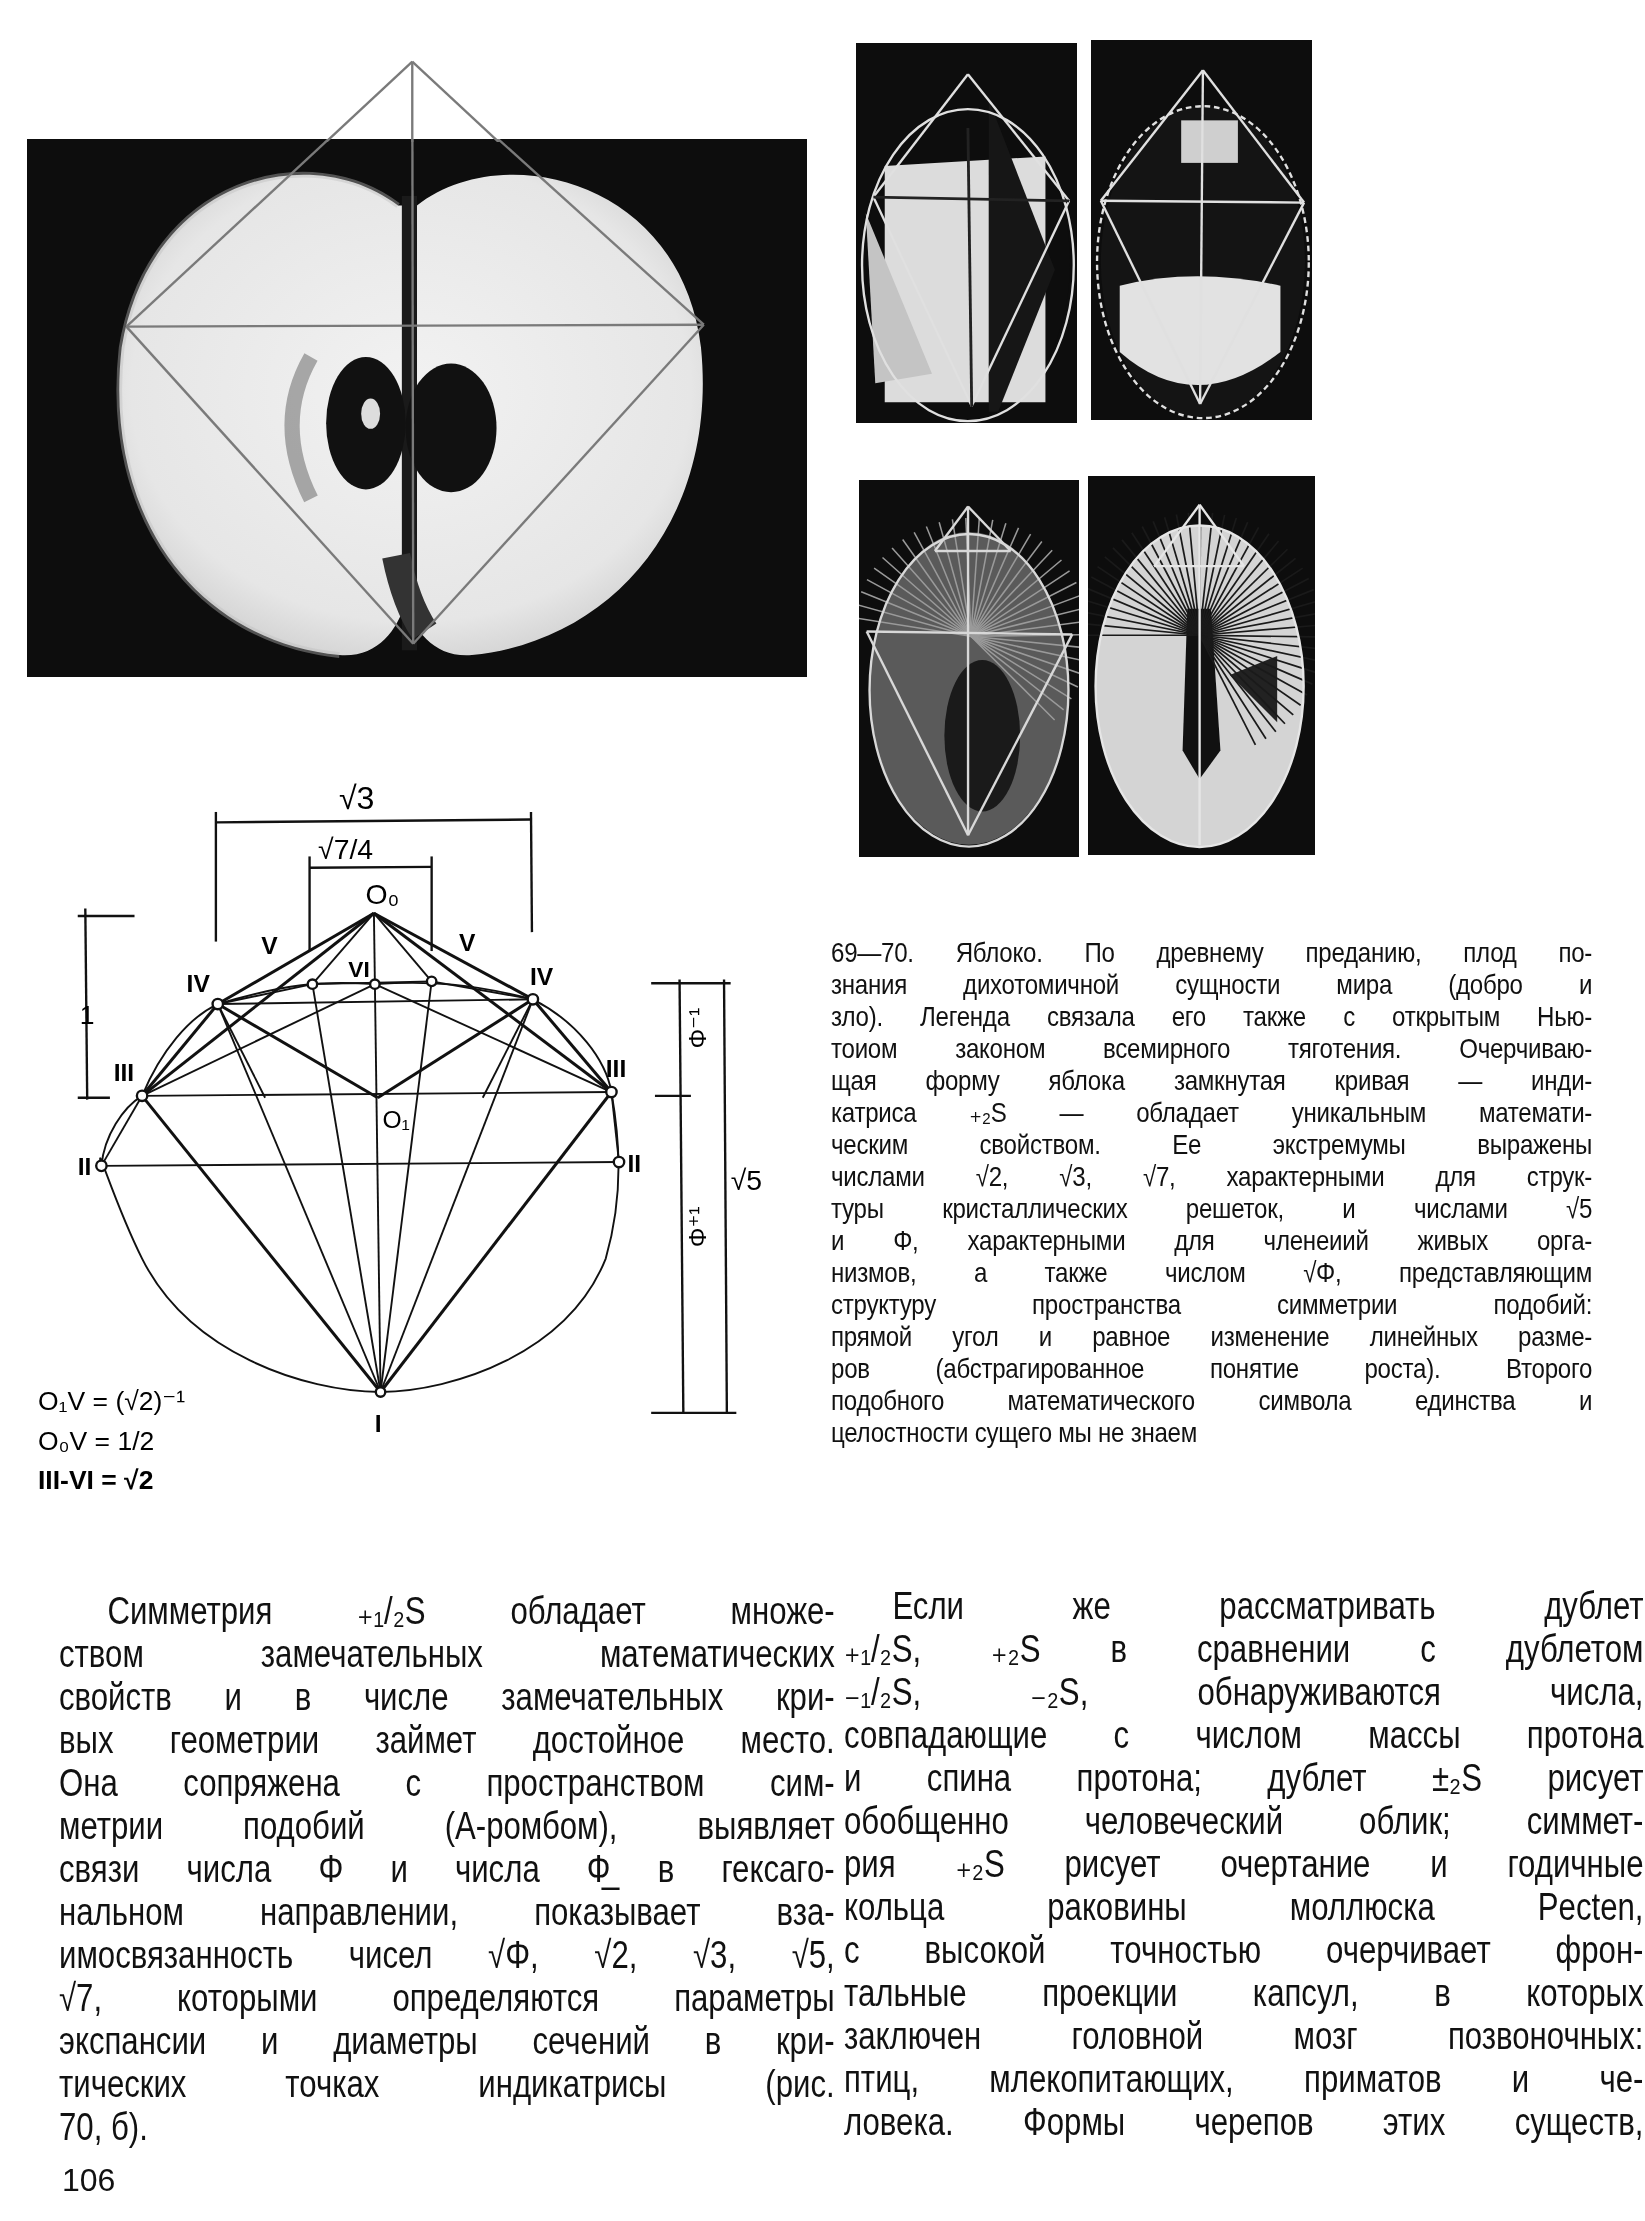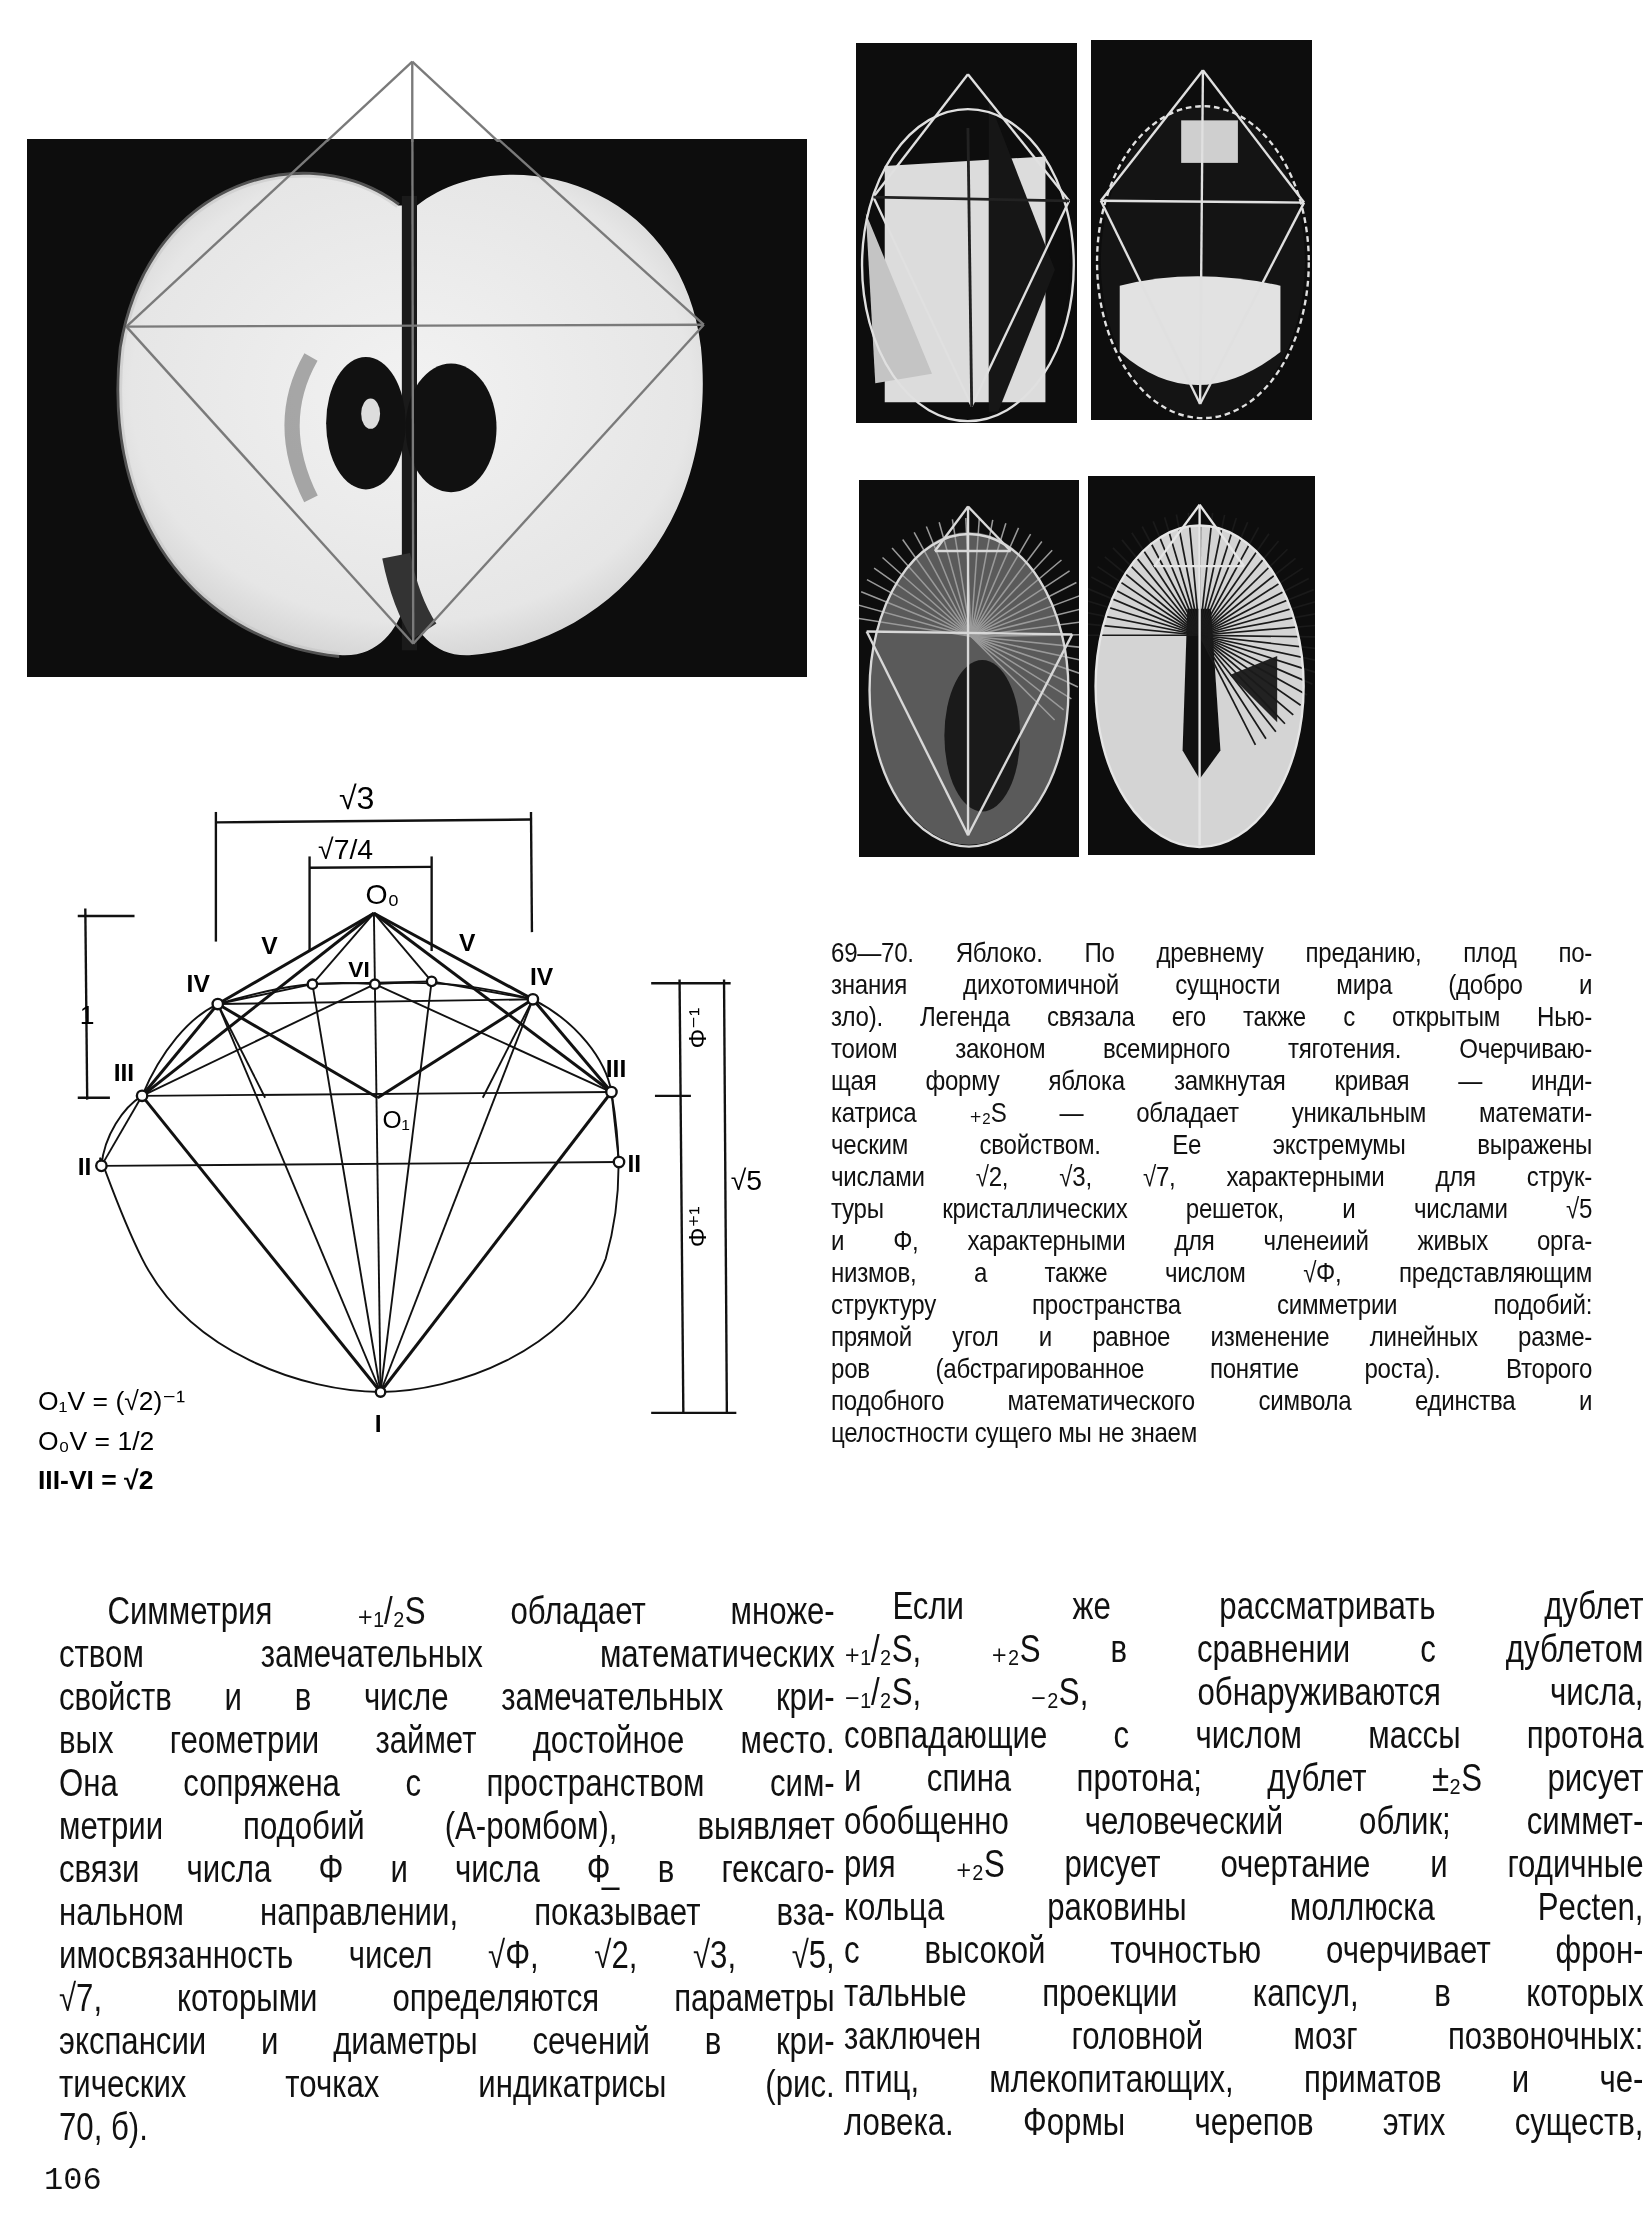"106" .pagenum { font-family: Liberation Mono, monospace -> Liberation Sans, sans-serif; left: 44px -> 62px }
